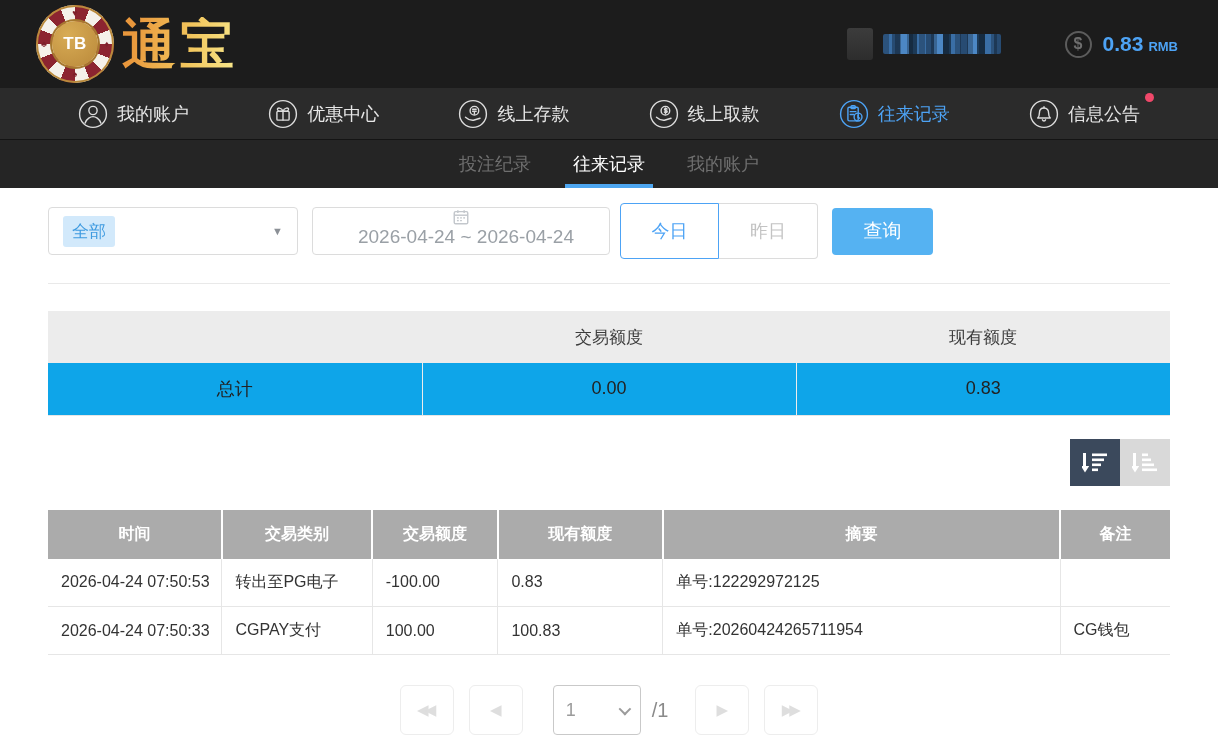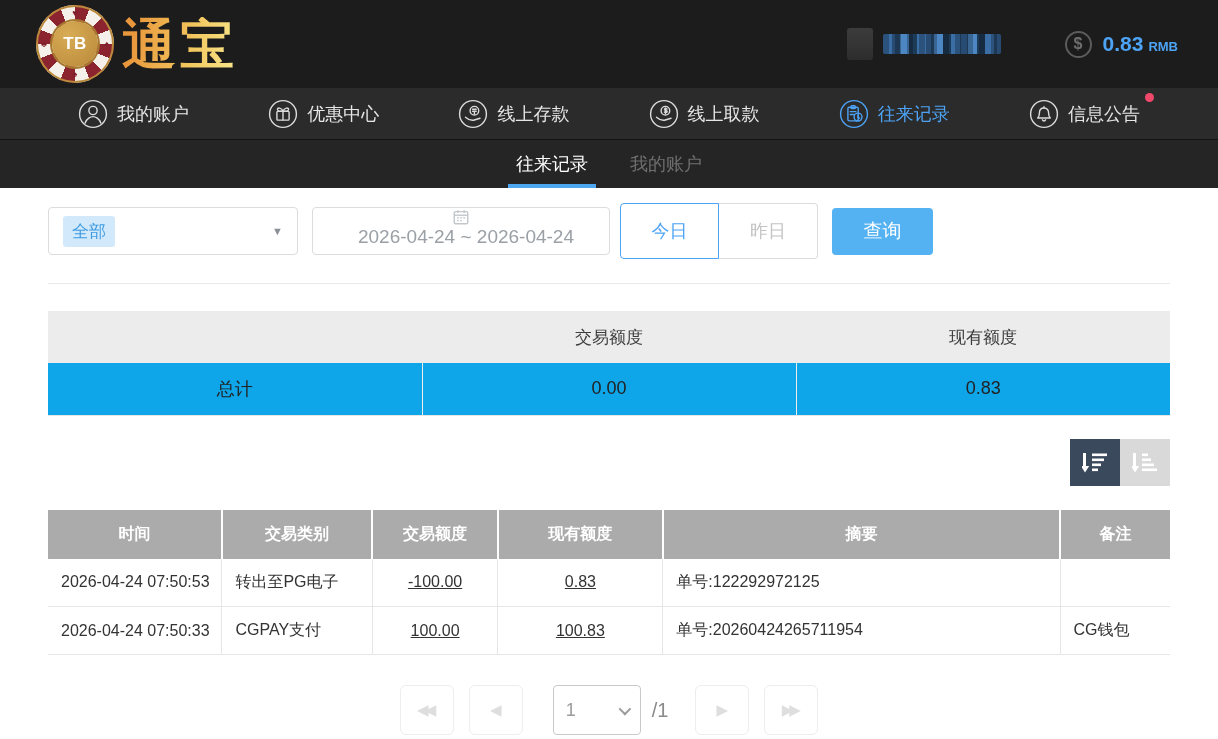"投注纪录" div.subtab { html: none -> <div> <span>投注纪录</span> </div> }
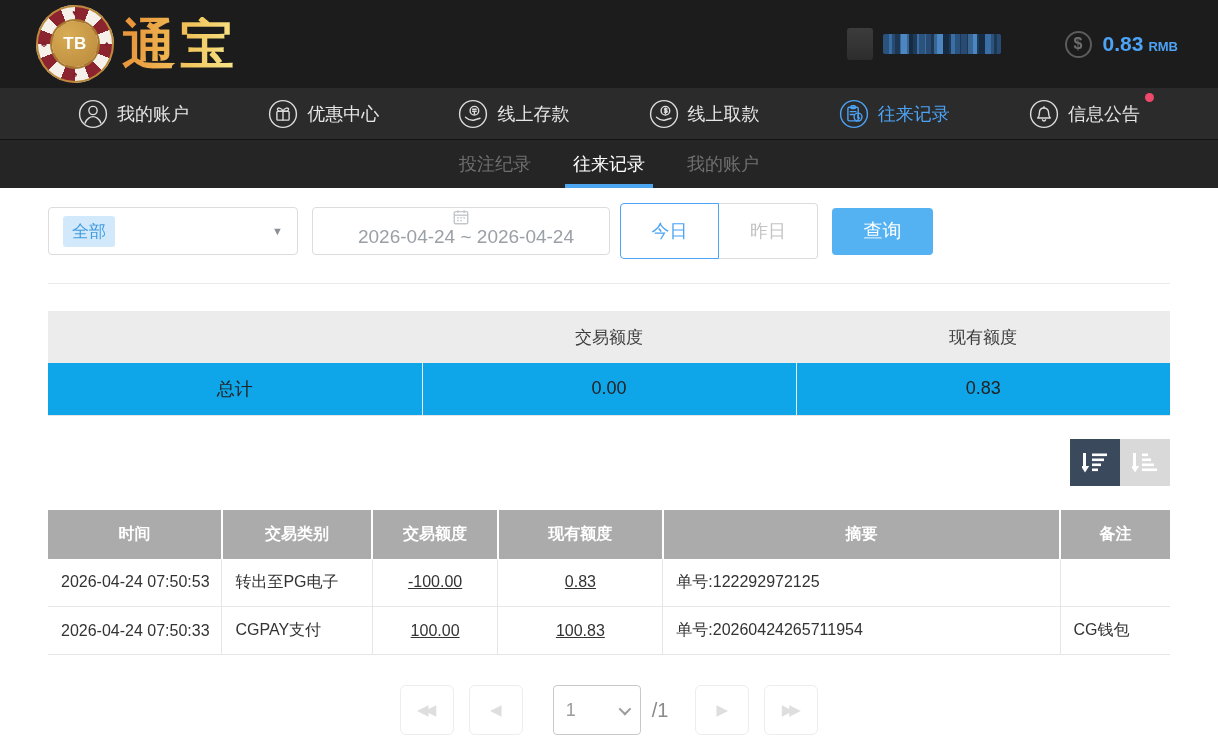"-100.00" .records td.num { text-align: center -> left; text-decoration: underline -> none }
